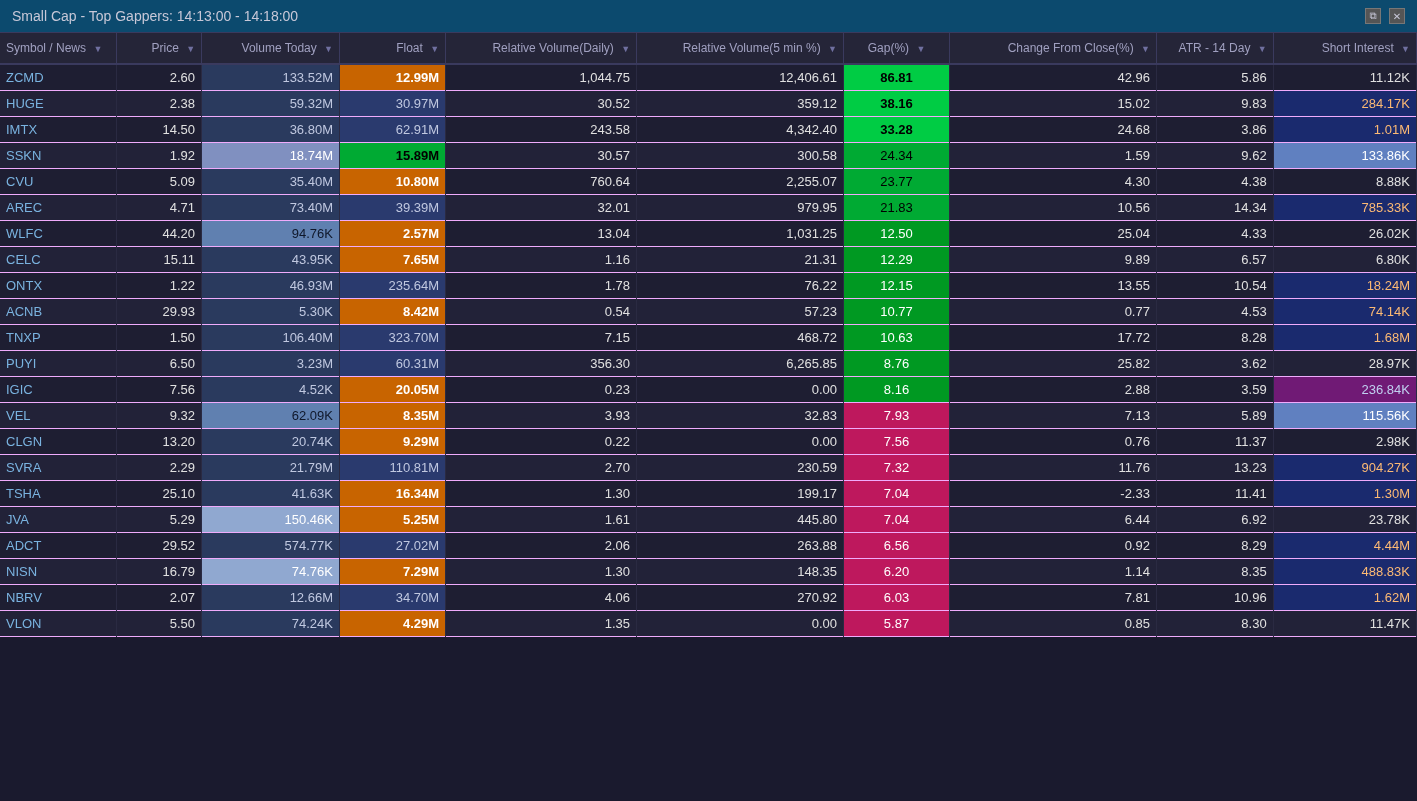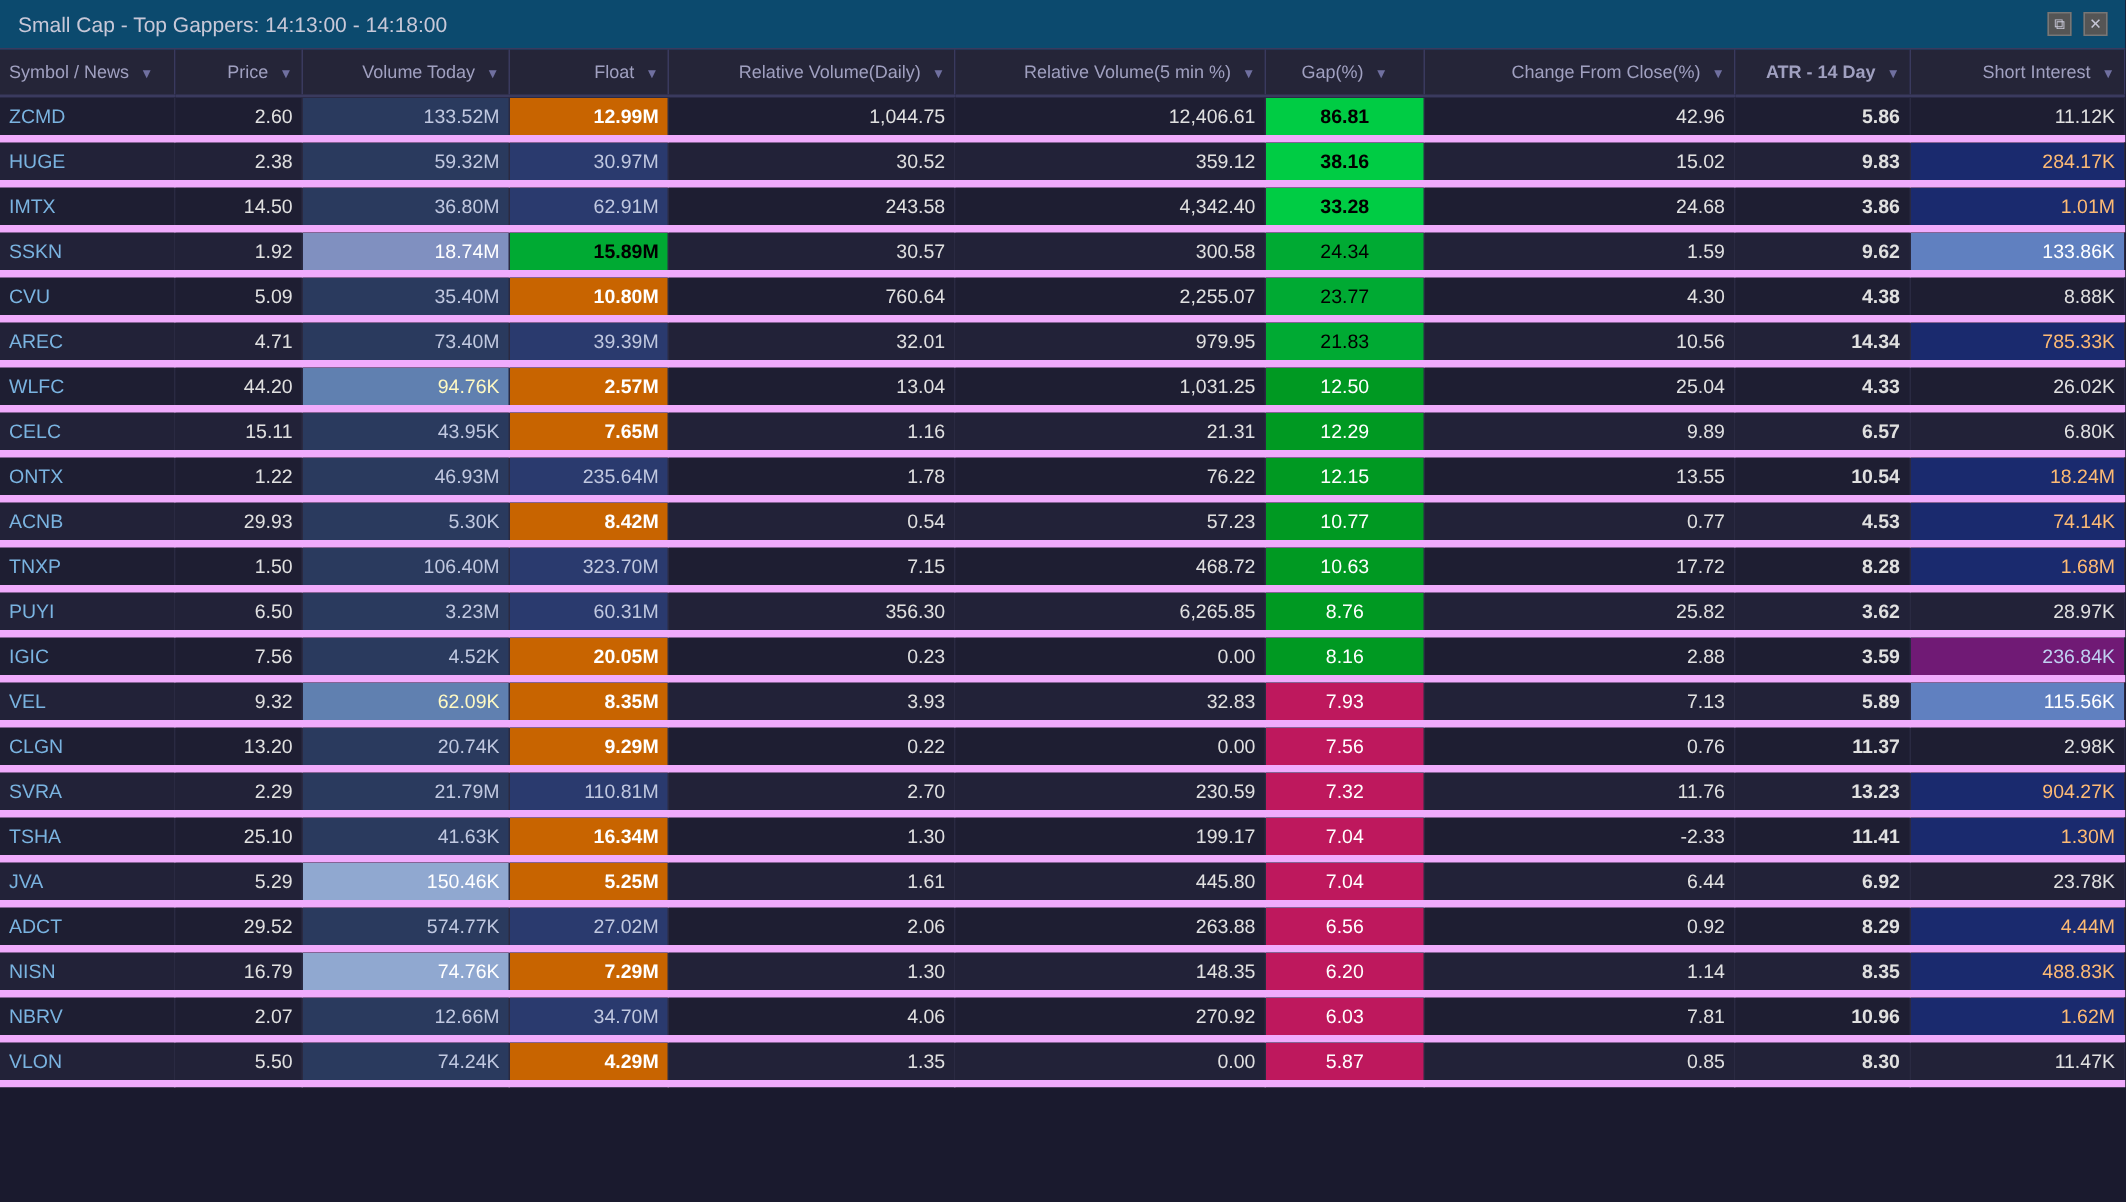"ATR - 14 Day ▼" .col-atr { font-weight: bold -> none }
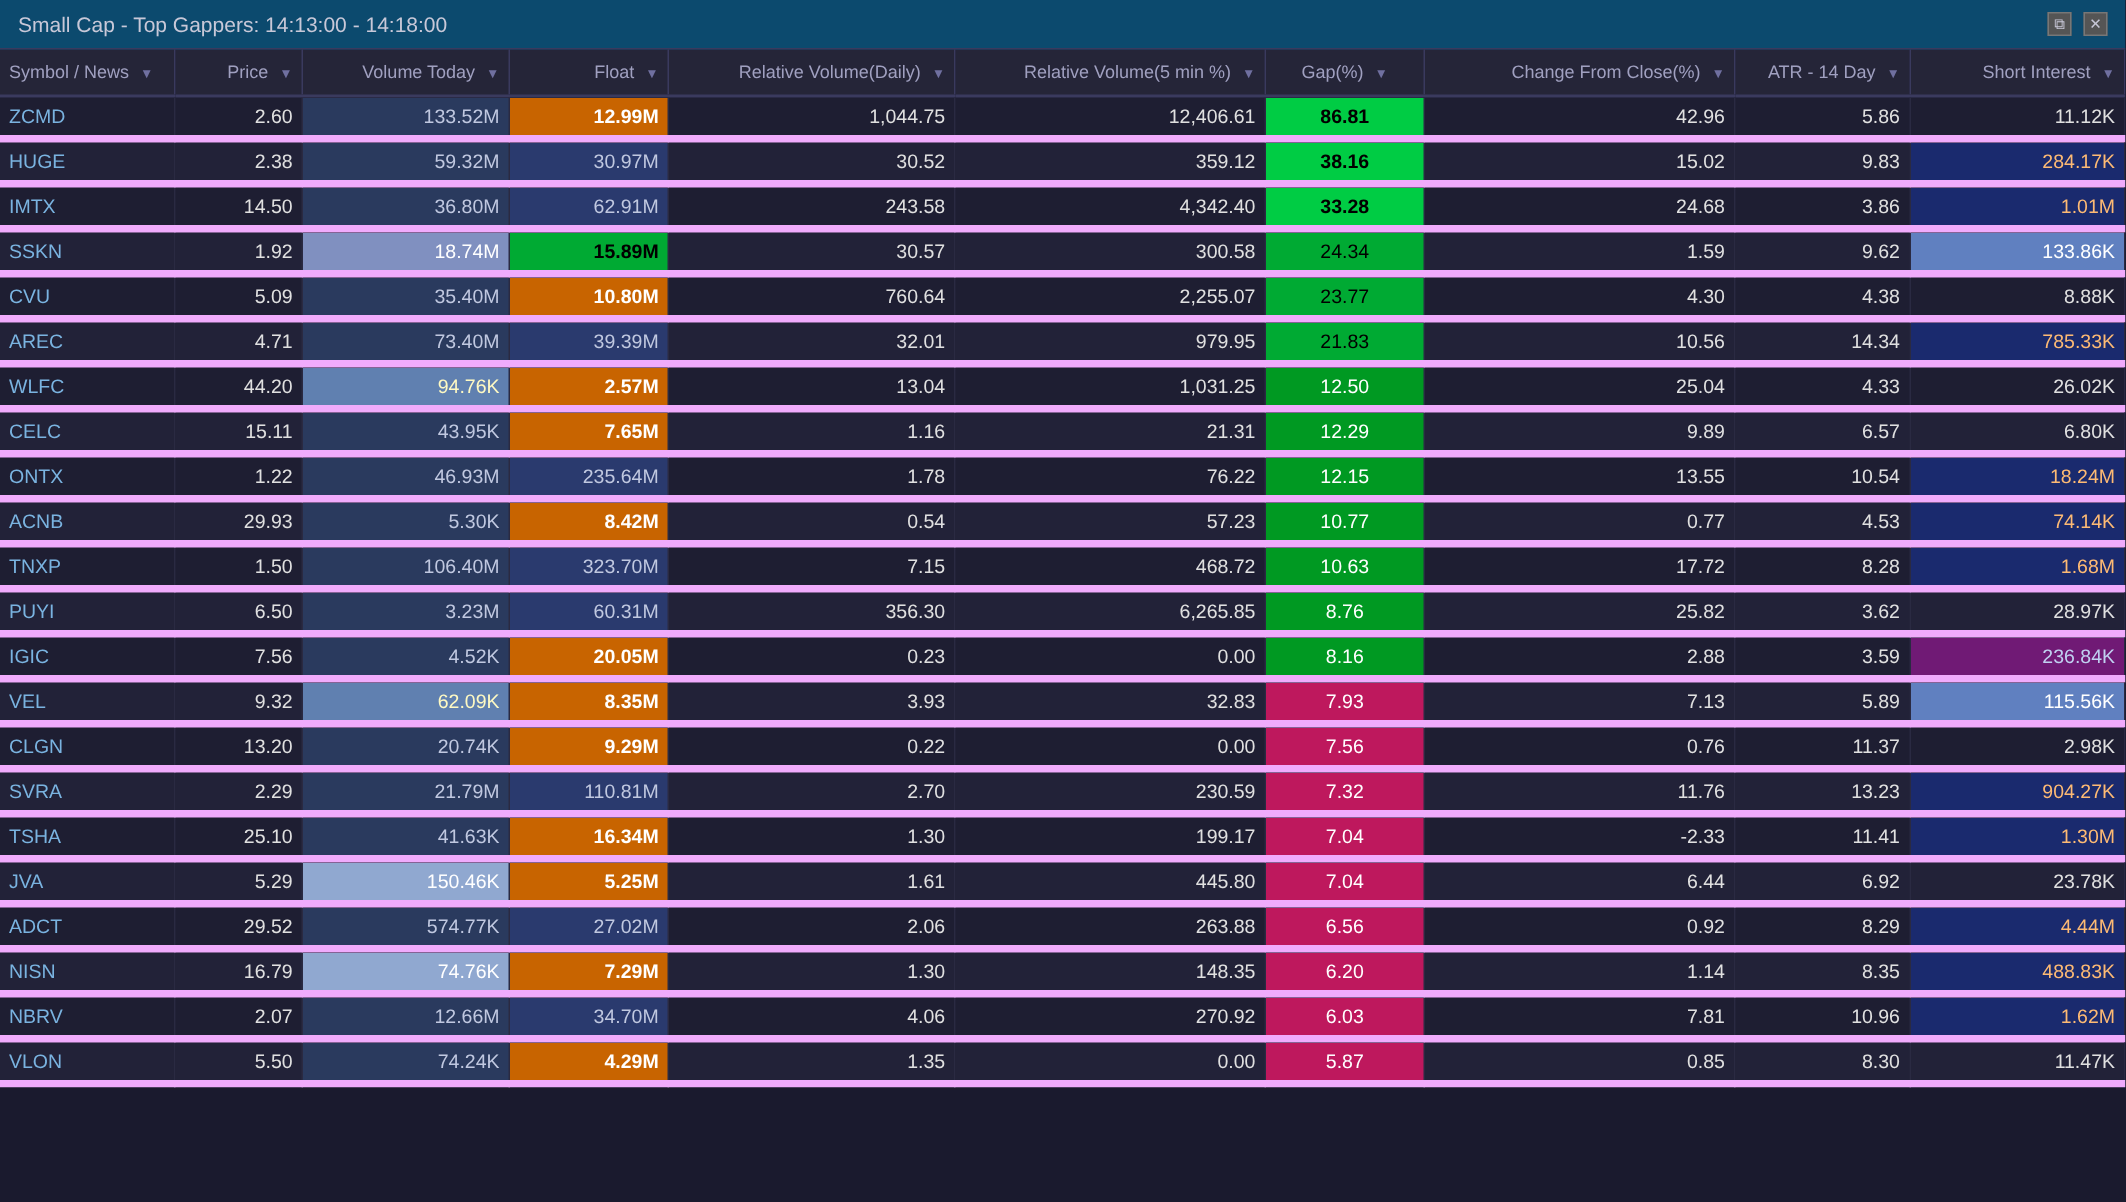"ZCMD" tbody tr { border-bottom: 5px solid #f0abfc -> 1px solid #f0abfc }
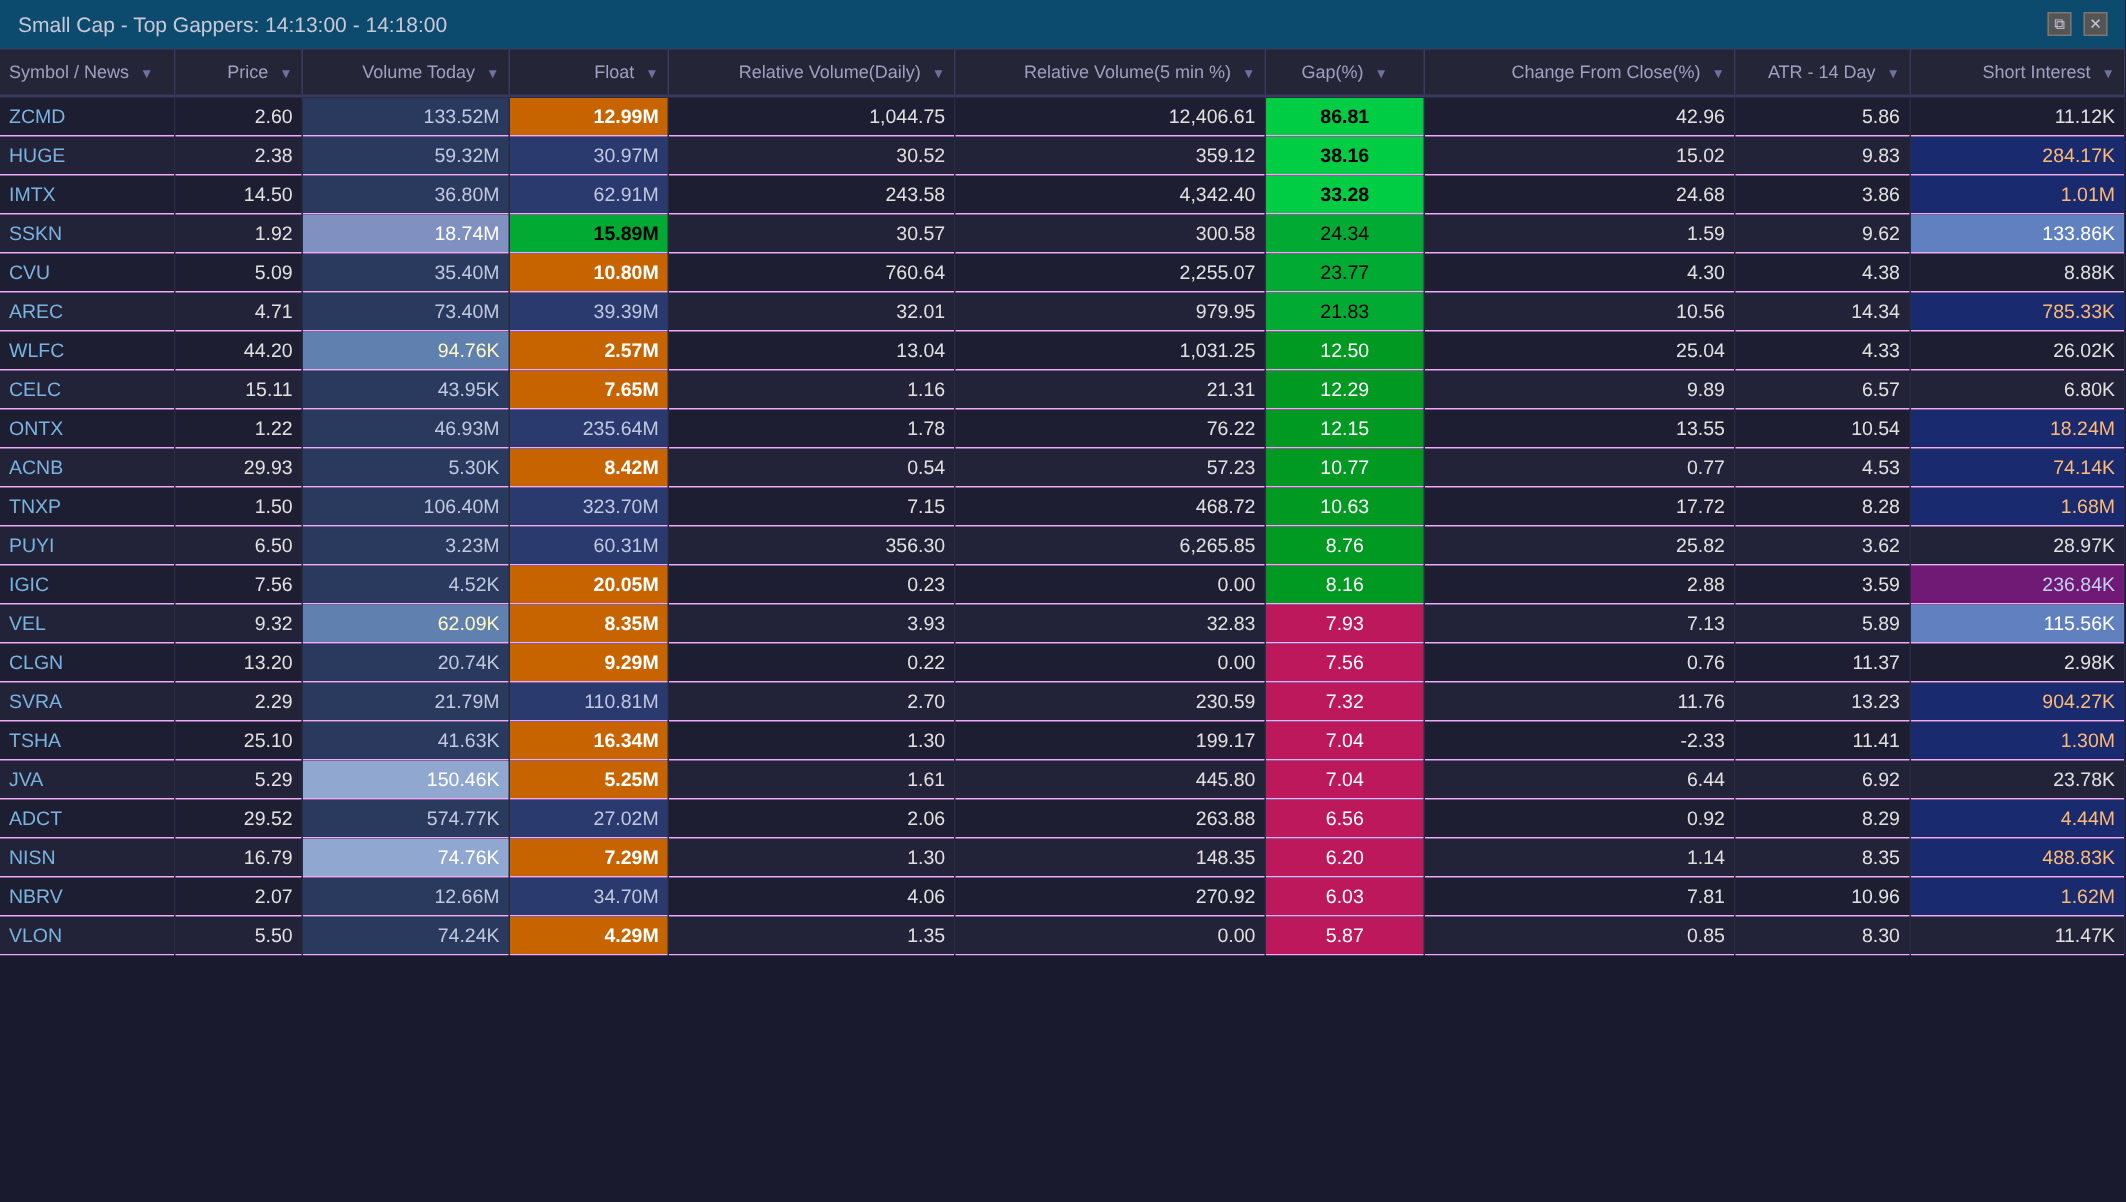"94.76K" .vol-light { color: #fef9c3 -> #0f172a }
